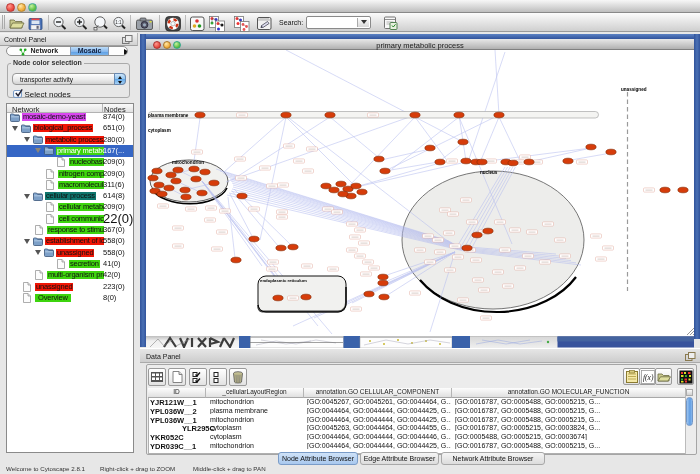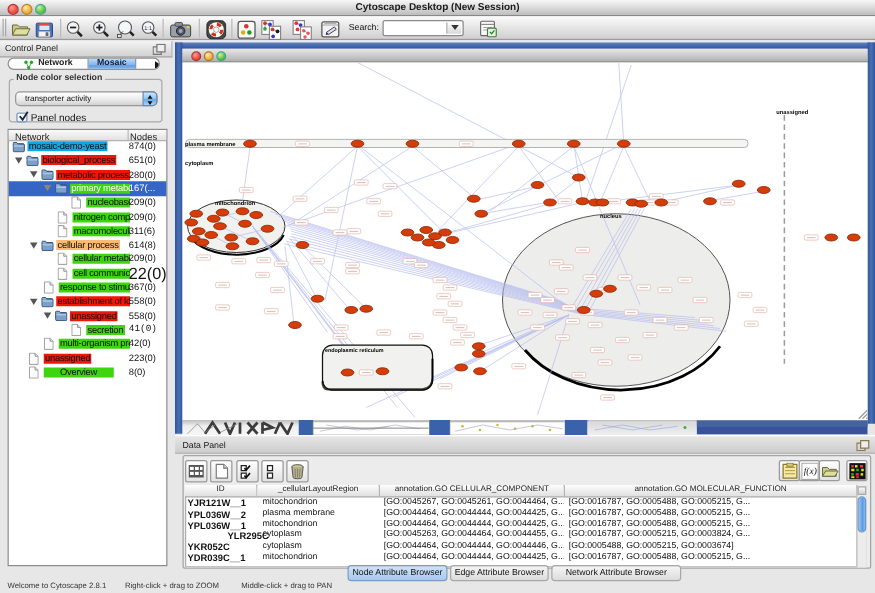"Cytoscape Desktop (New Session)" div.abs { html: <div>Cytoscape Desktop (New Session)</div> -> none }
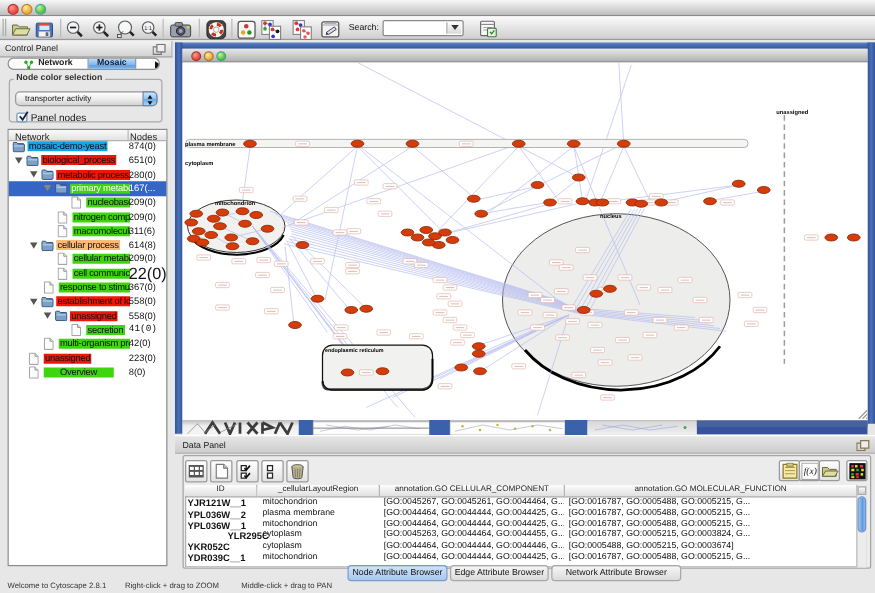"primary metabolic process" div.abs { html: none -> <div>primary metabolic process</div> }
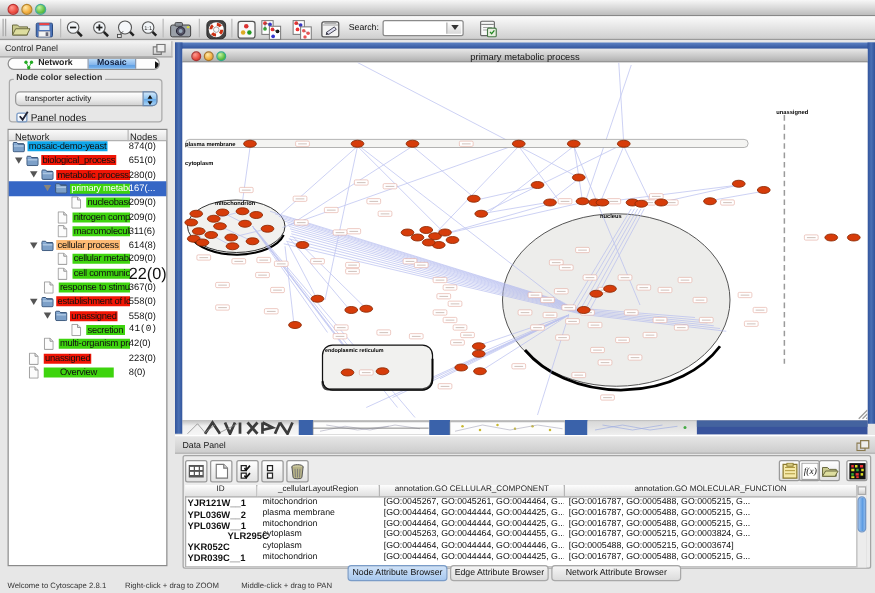"Panel nodes" div.abs { text: Panel -> Select }
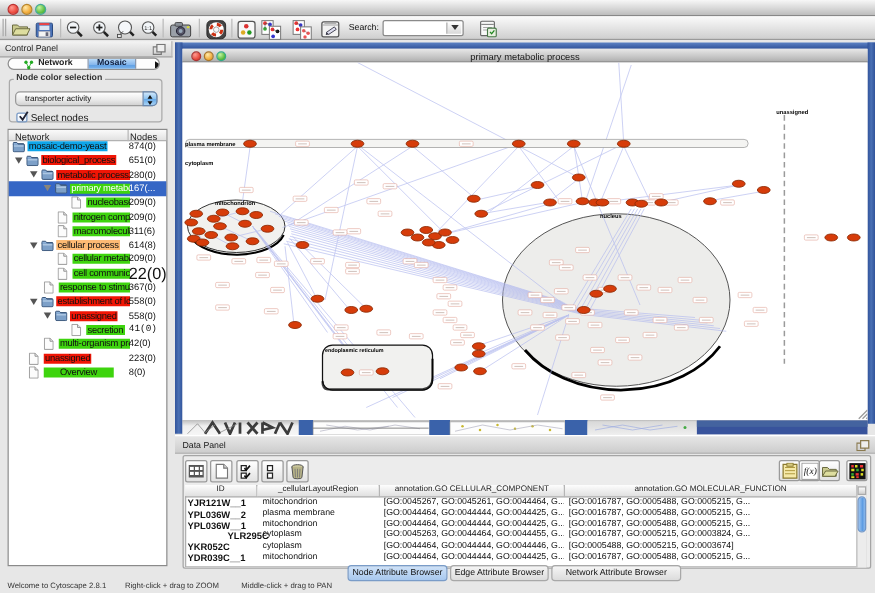"mosaic-demo-yeast" div.abs { background: #0ea5e9 -> #d946ef }
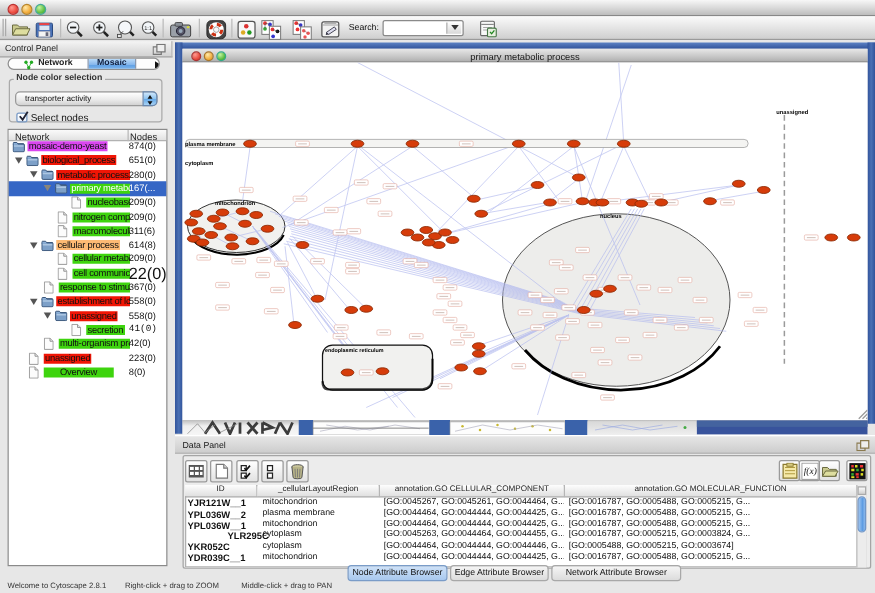"cellular process" div.abs { background: #fdba74 -> #0f766e }
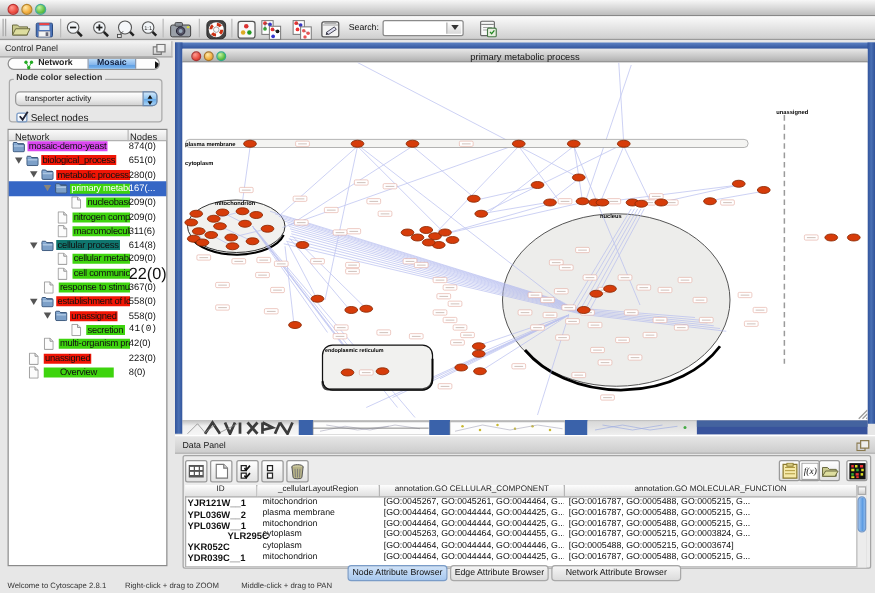"41(0)" div.abs { font-family: Liberation Mono, monospace -> none }
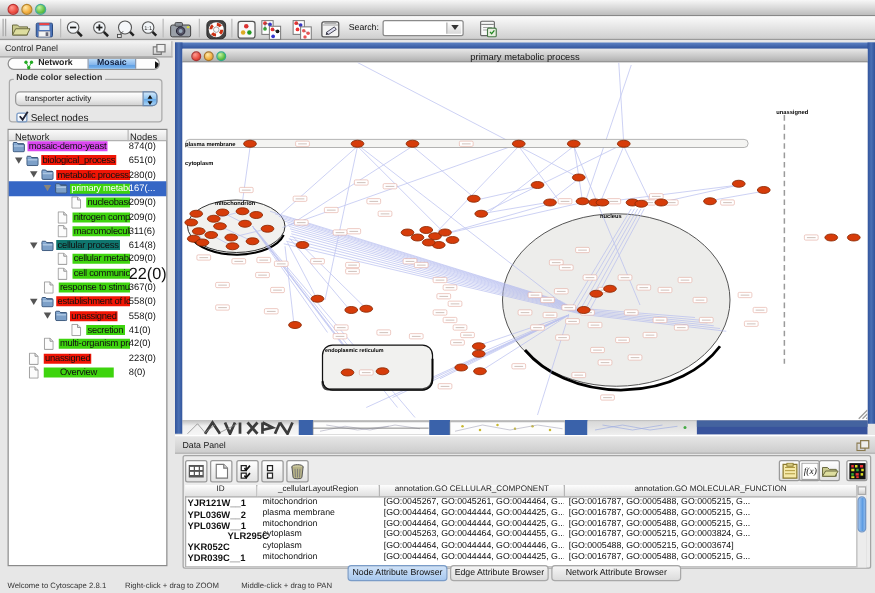"Overview" div.abs { padding: 0 13px -> 0 3px }
